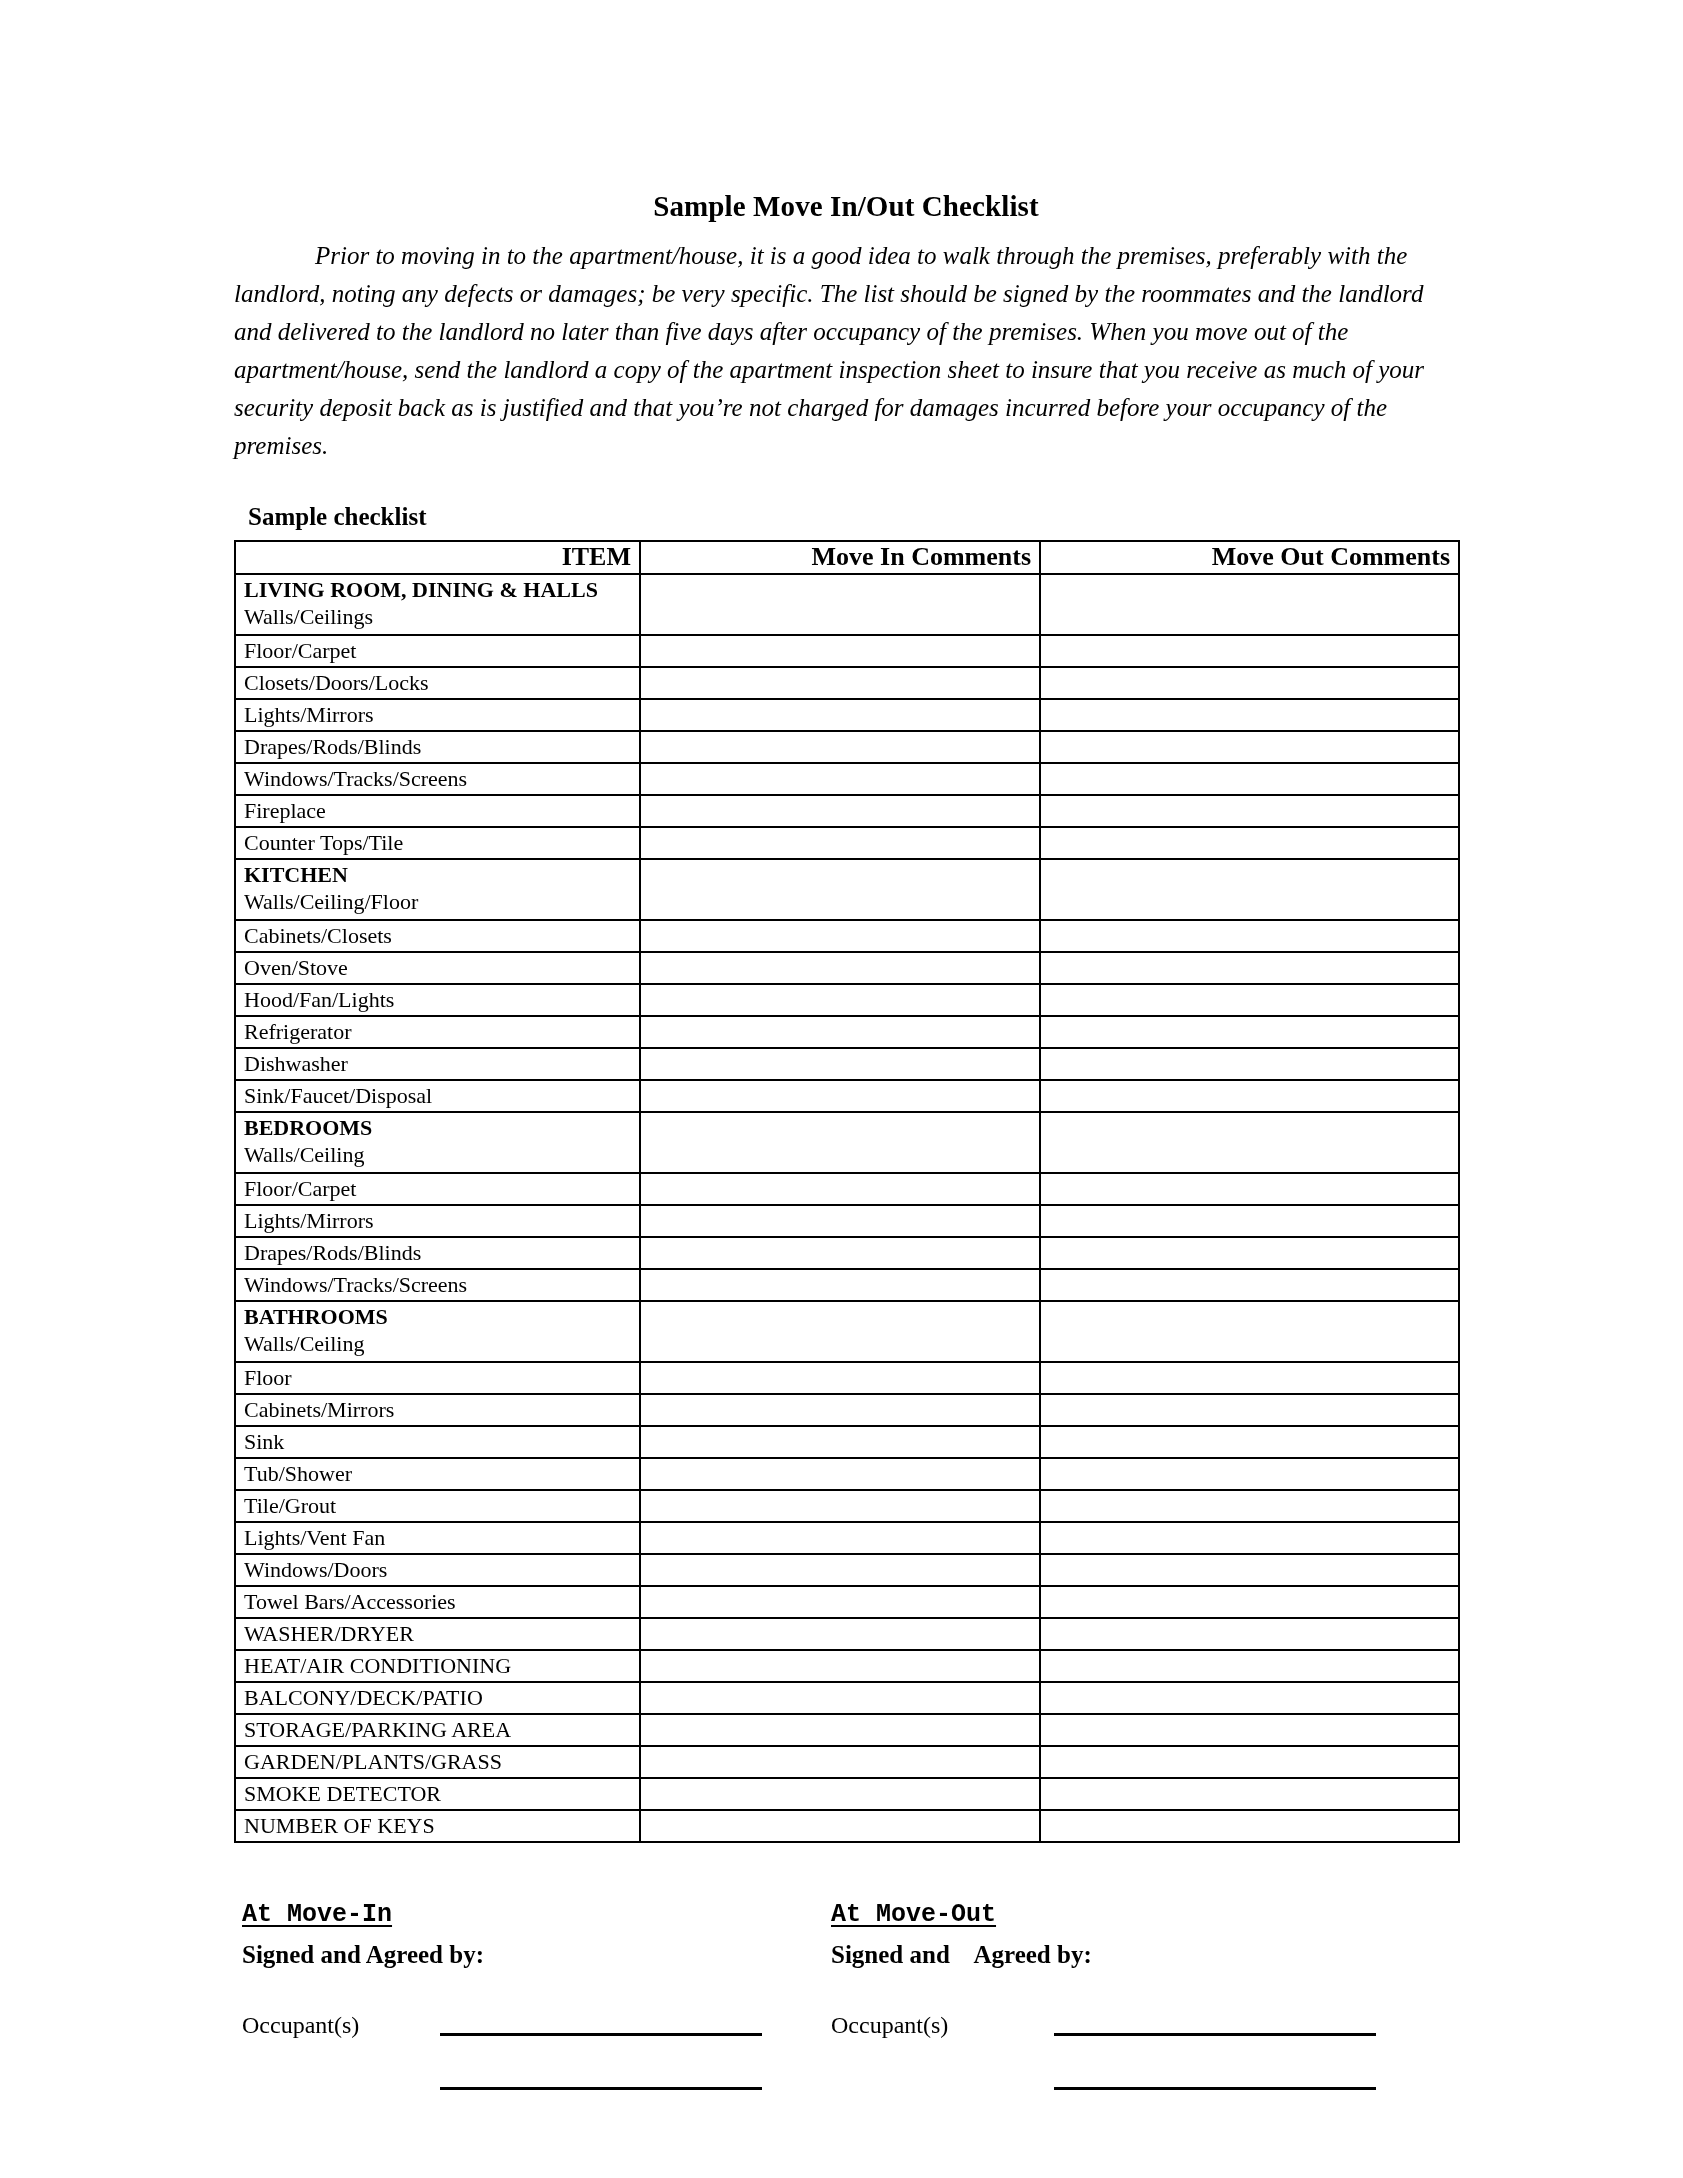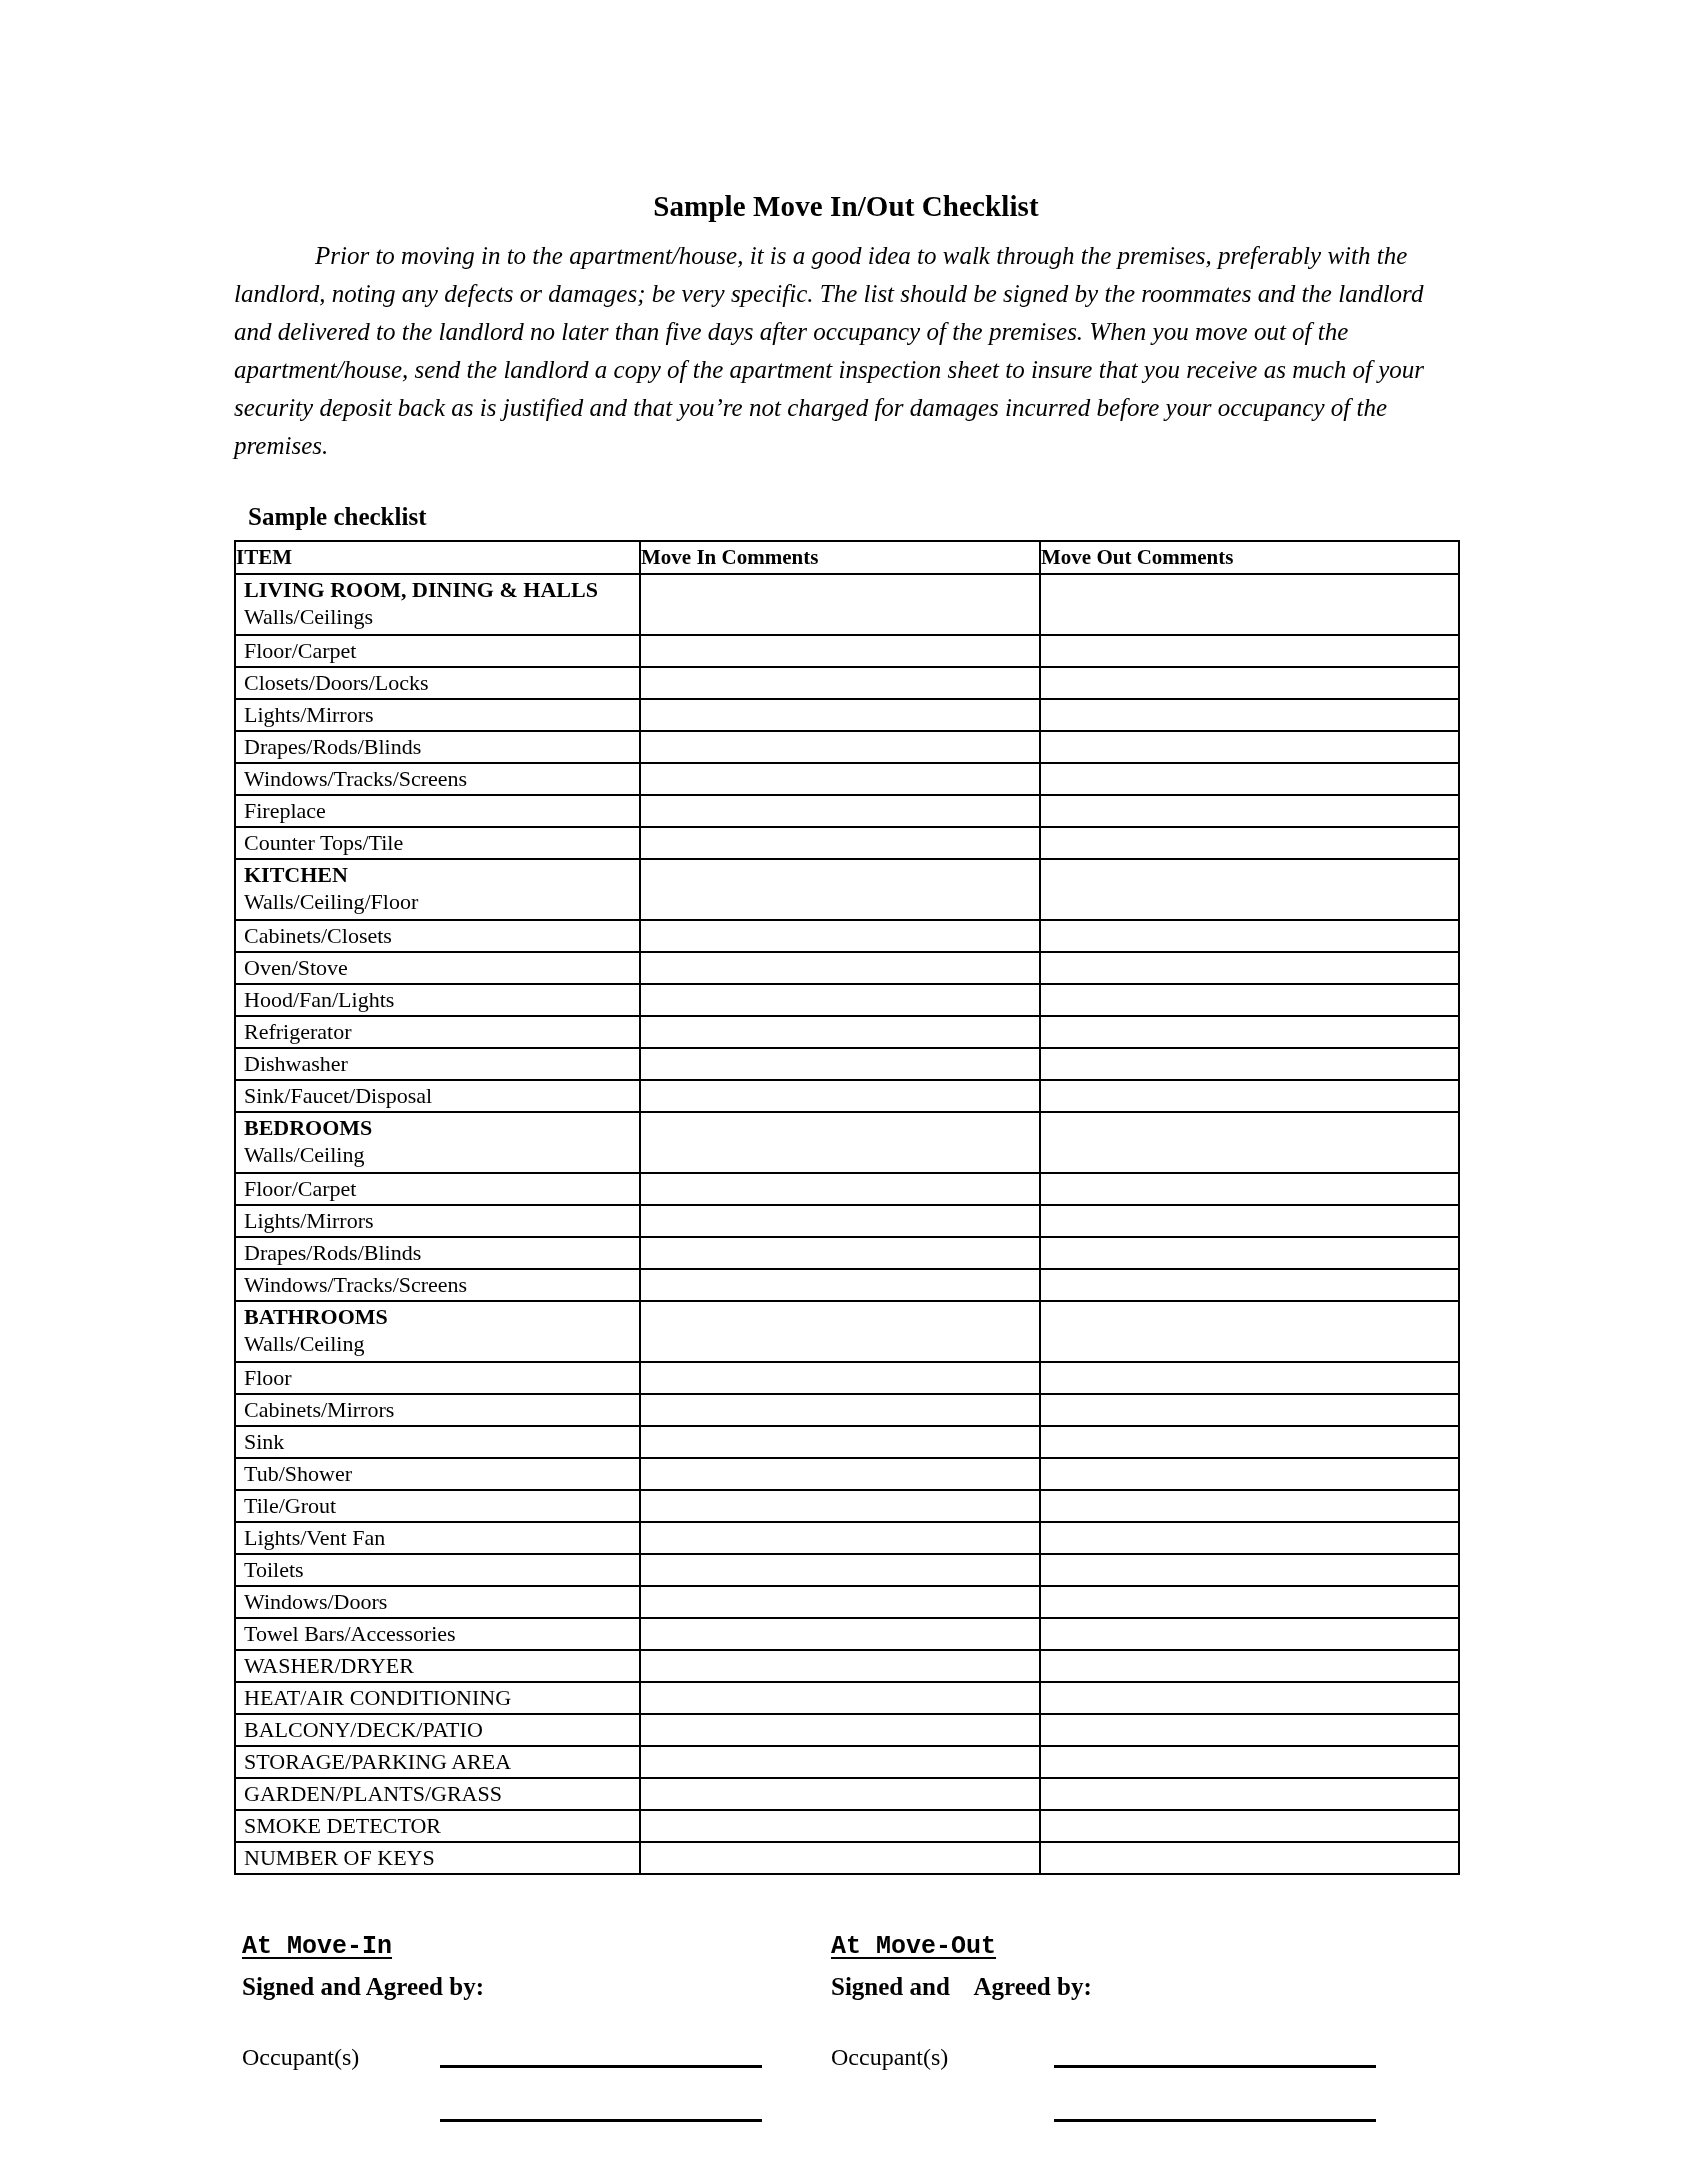"ITEM" table.checklist th { font-size: 21px -> 26px; padding: 2px 15px 3px 0 -> 2px 8px 3px 0; text-align: left -> right }
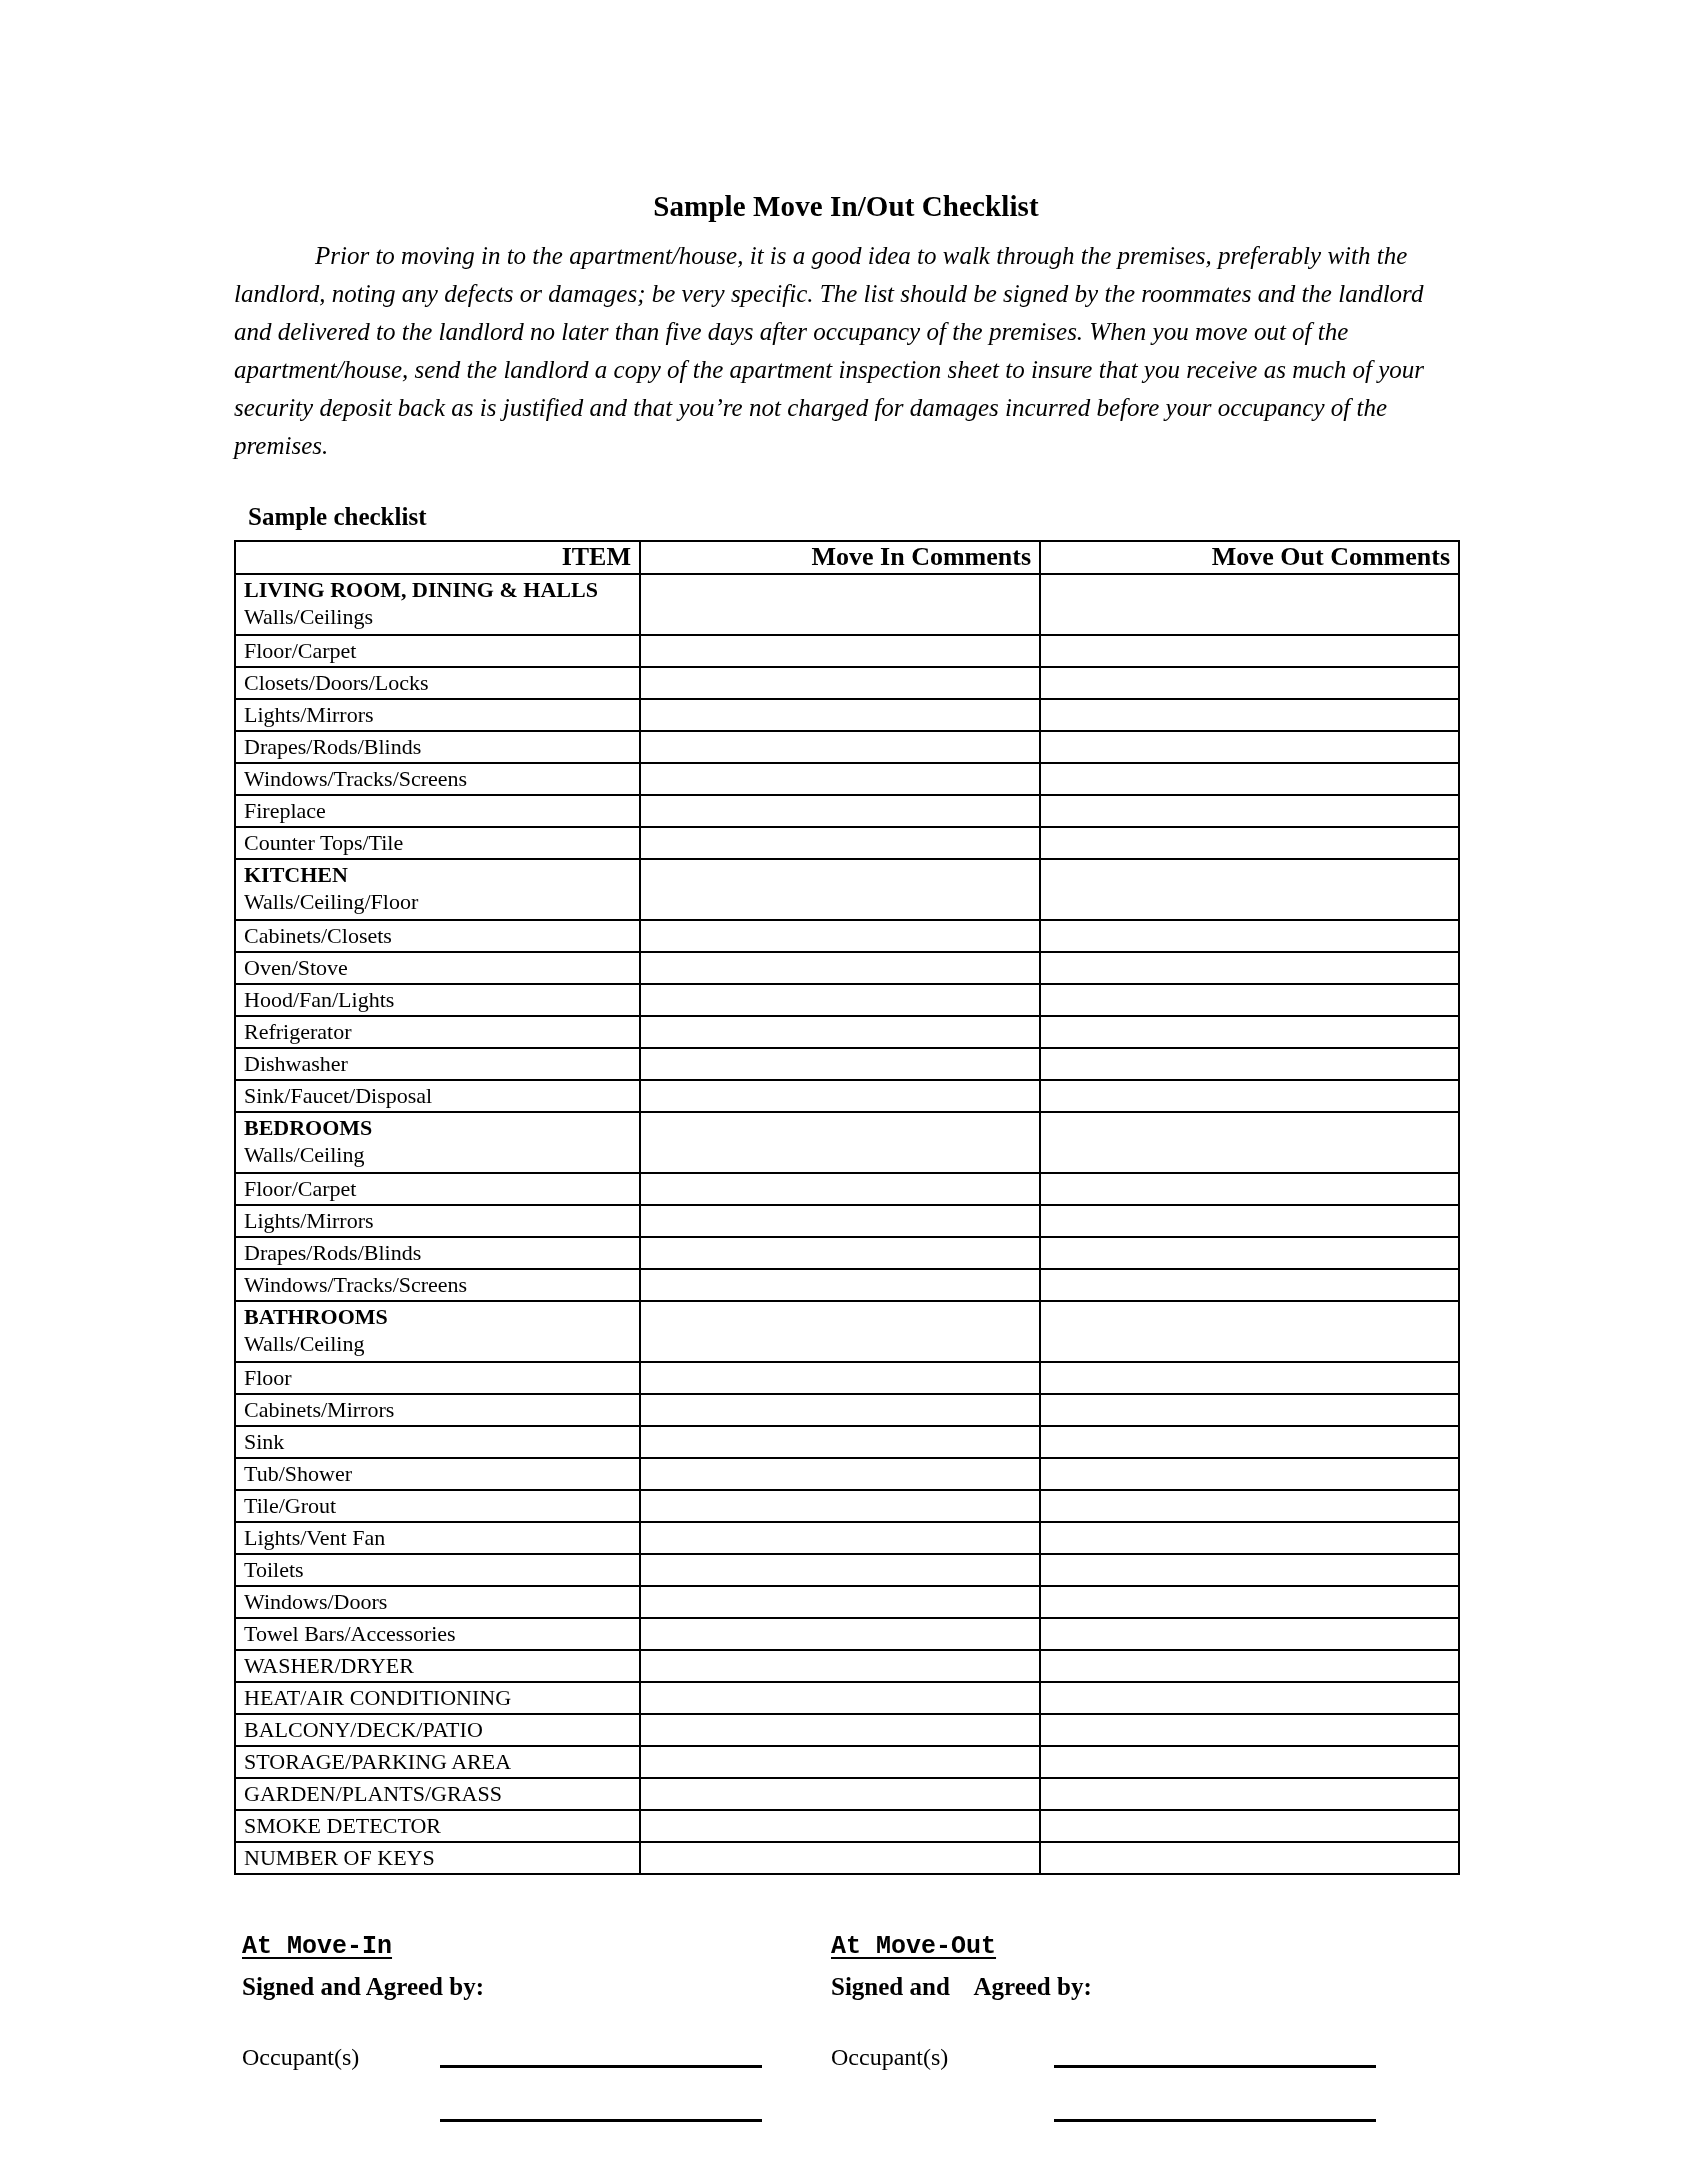"Toilets" tr { html: <tr> <td> <span>Toilets</span> </td> <td></td> <td></td> </tr> -> none }
